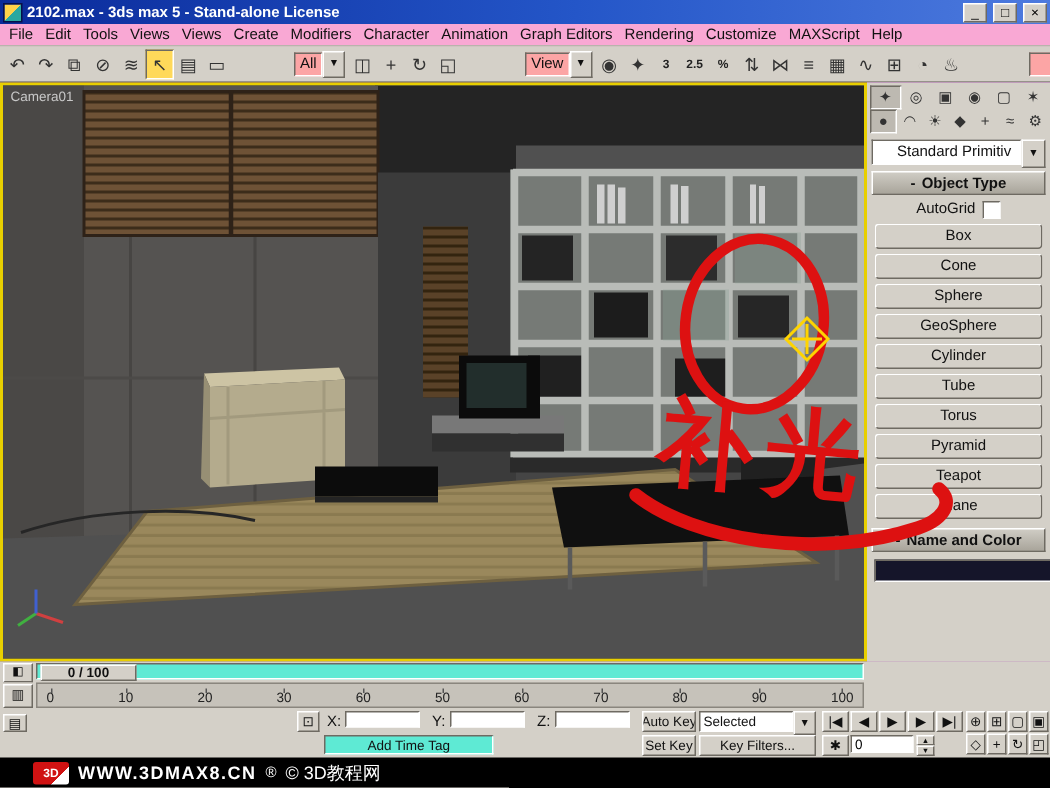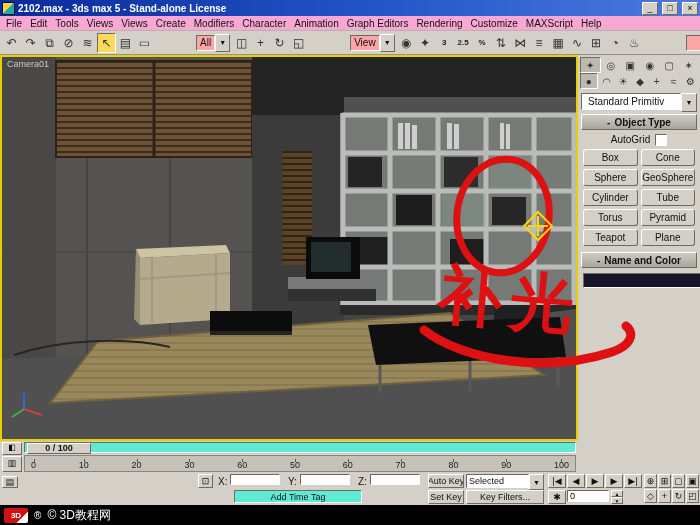"Standard Primitiv" .cp-dd .val { padding: 0 6px -> 0 16px }
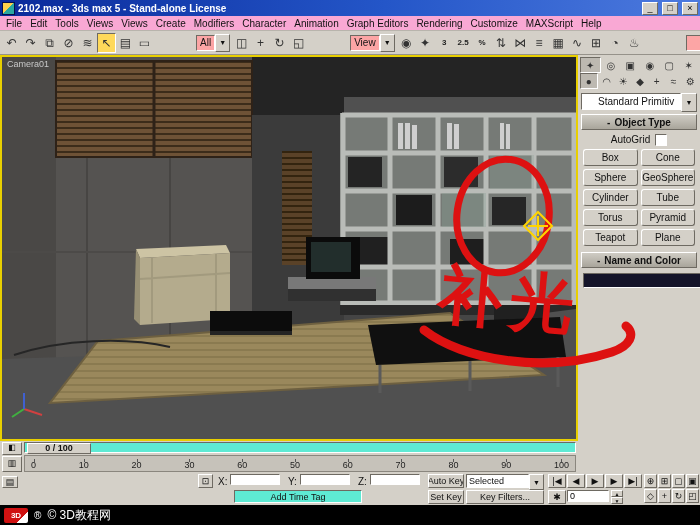"Box" .obj-grid { grid-template-columns: 1fr 1fr -> 1fr }
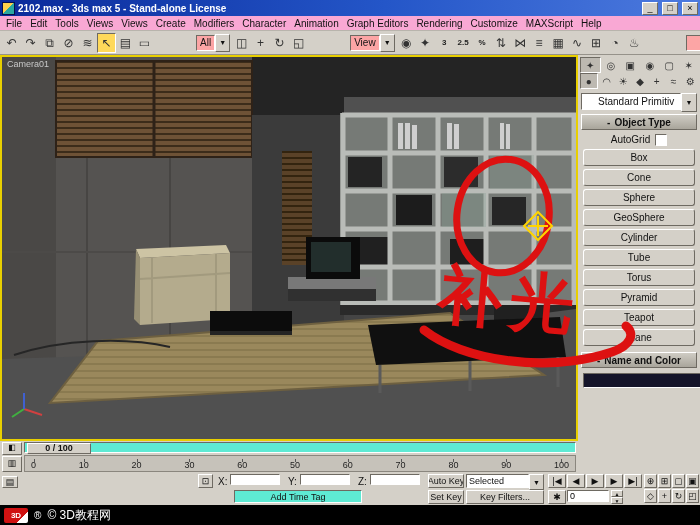"Add Time Tag" span.abs { margin-left: 18px -> none; width: 128px -> 113px }
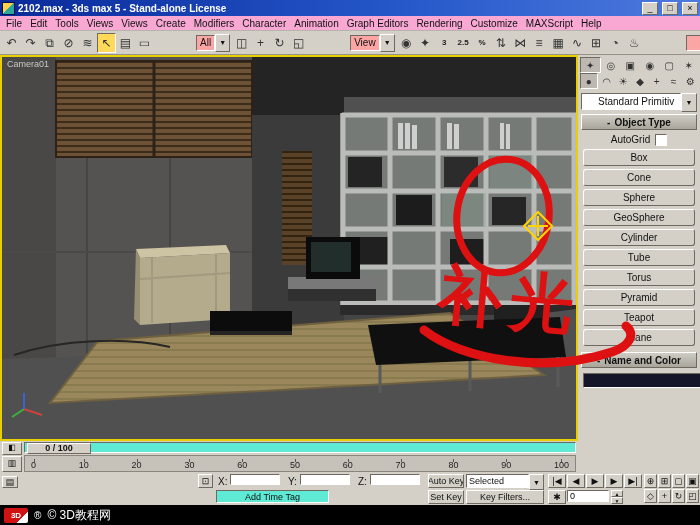"3D" .branding { padding: 0 4px -> 0 22px }
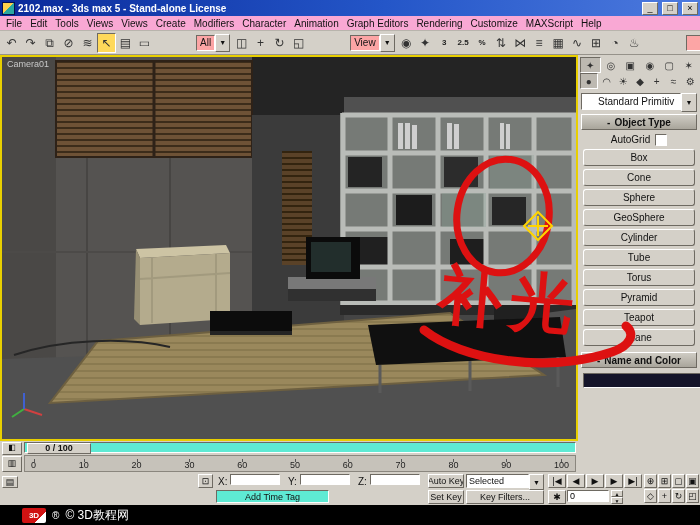"WWW.3DMAX8.CN" span.brand-site { html: none -> <span>WWW.3DMAX8.CN</span> }
